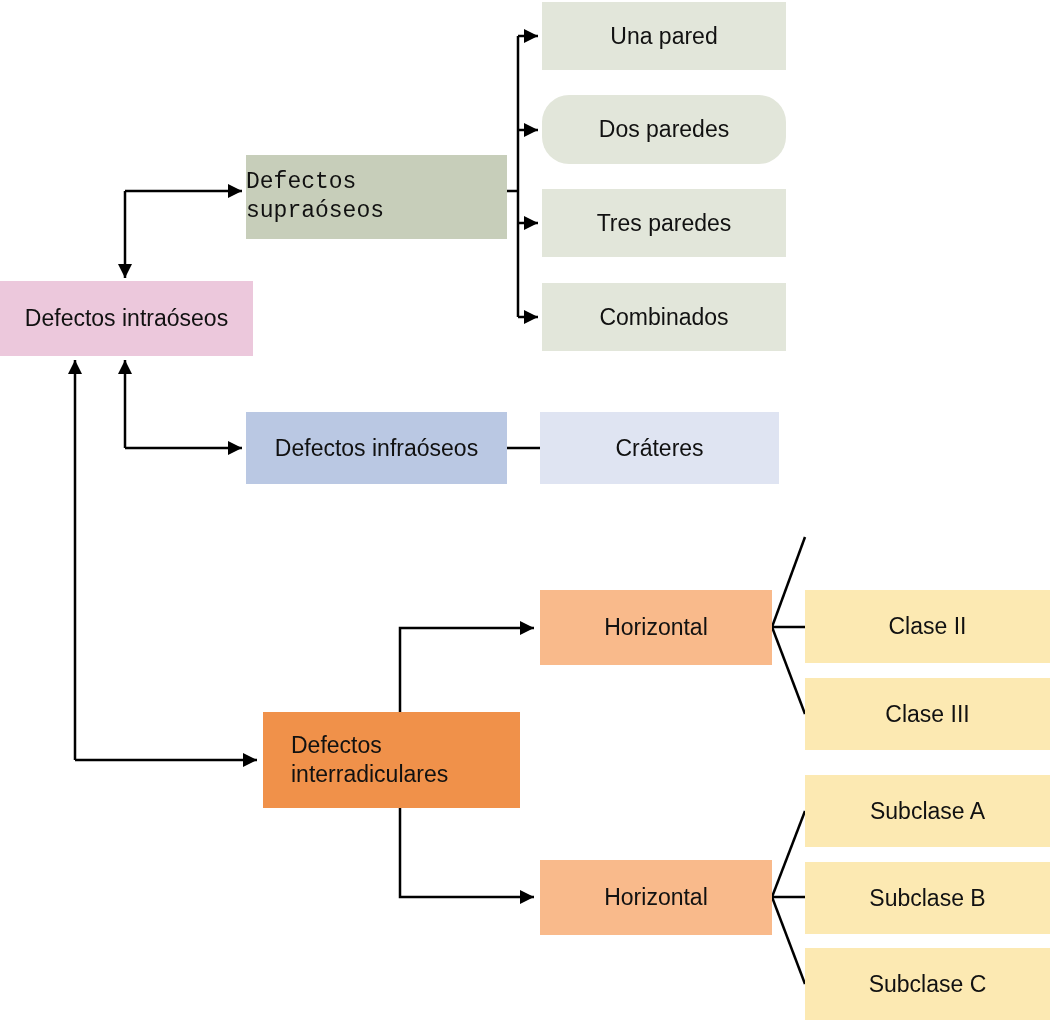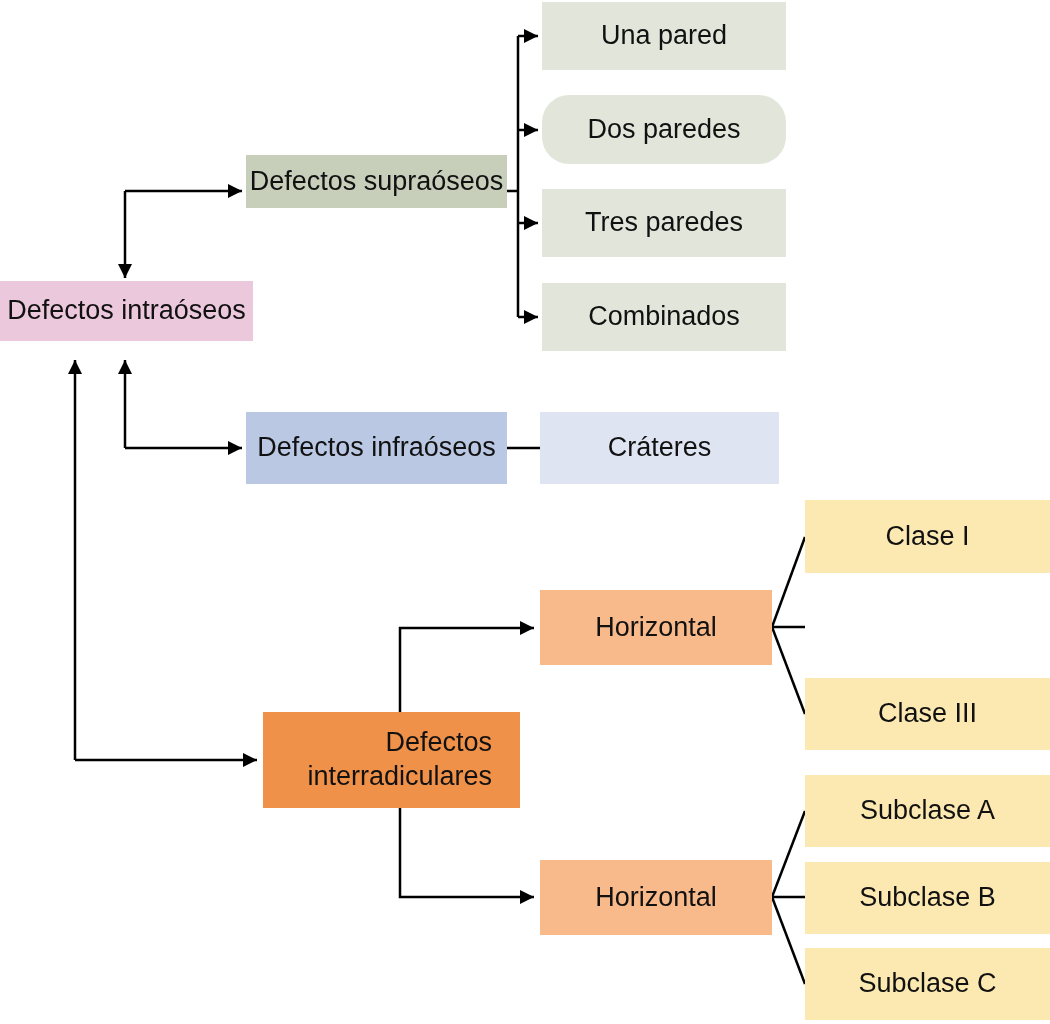"Una pared" .node { font-size: 27px -> 23px; text-align: right -> left }
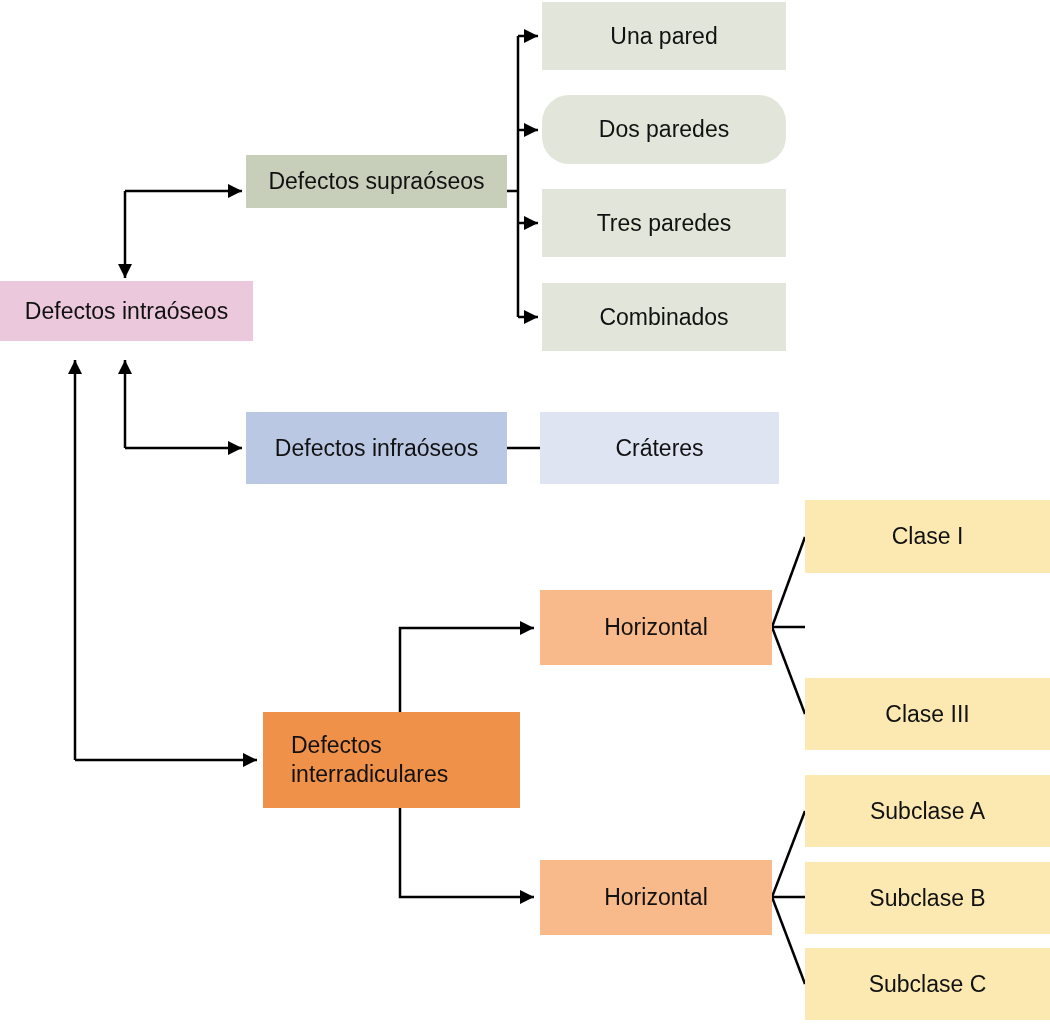"Defectos supraóseos" .supra { font-family: none -> Liberation Mono, monospace; height: 53px -> 84px }
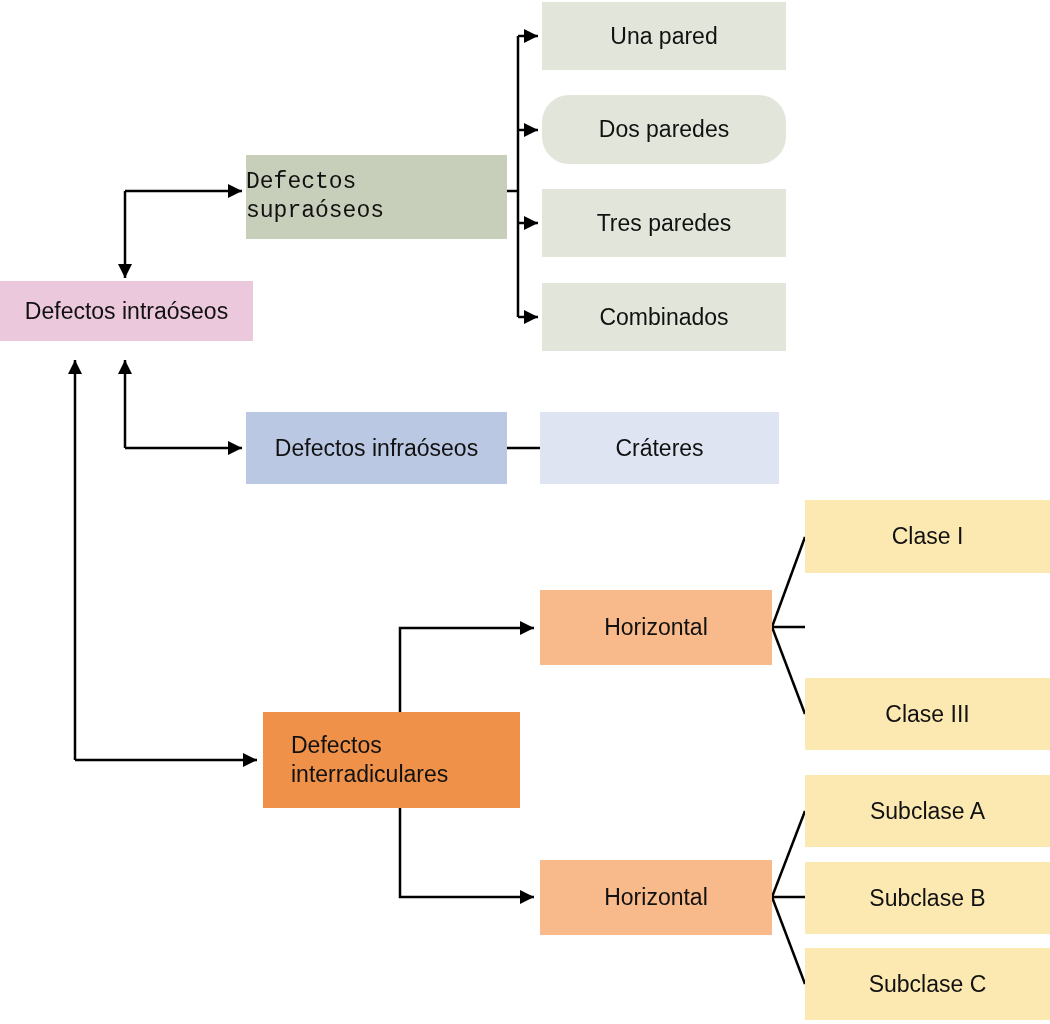"Defectos intraóseos" .root { height: 60px -> 75px }
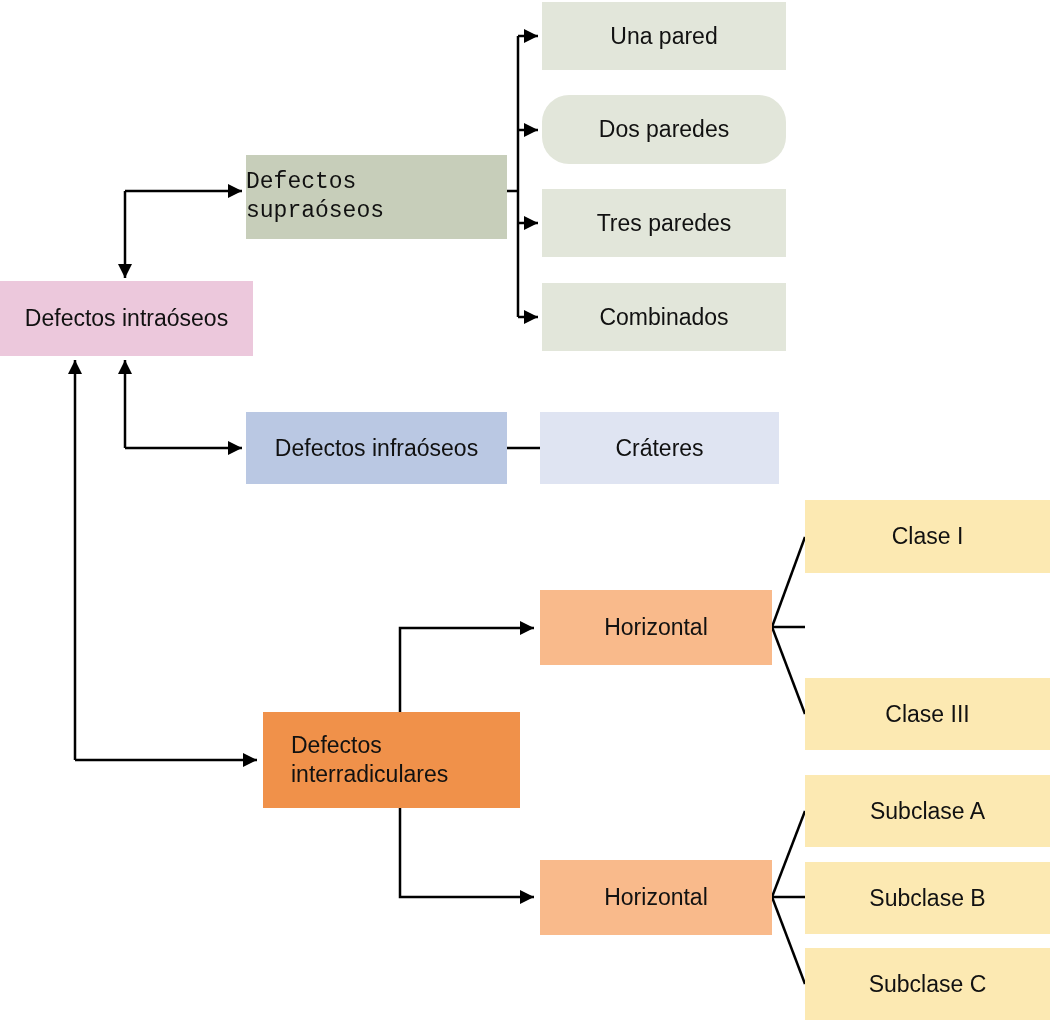"Clase I" div.node { html: <div>Clase I</div> -> none }
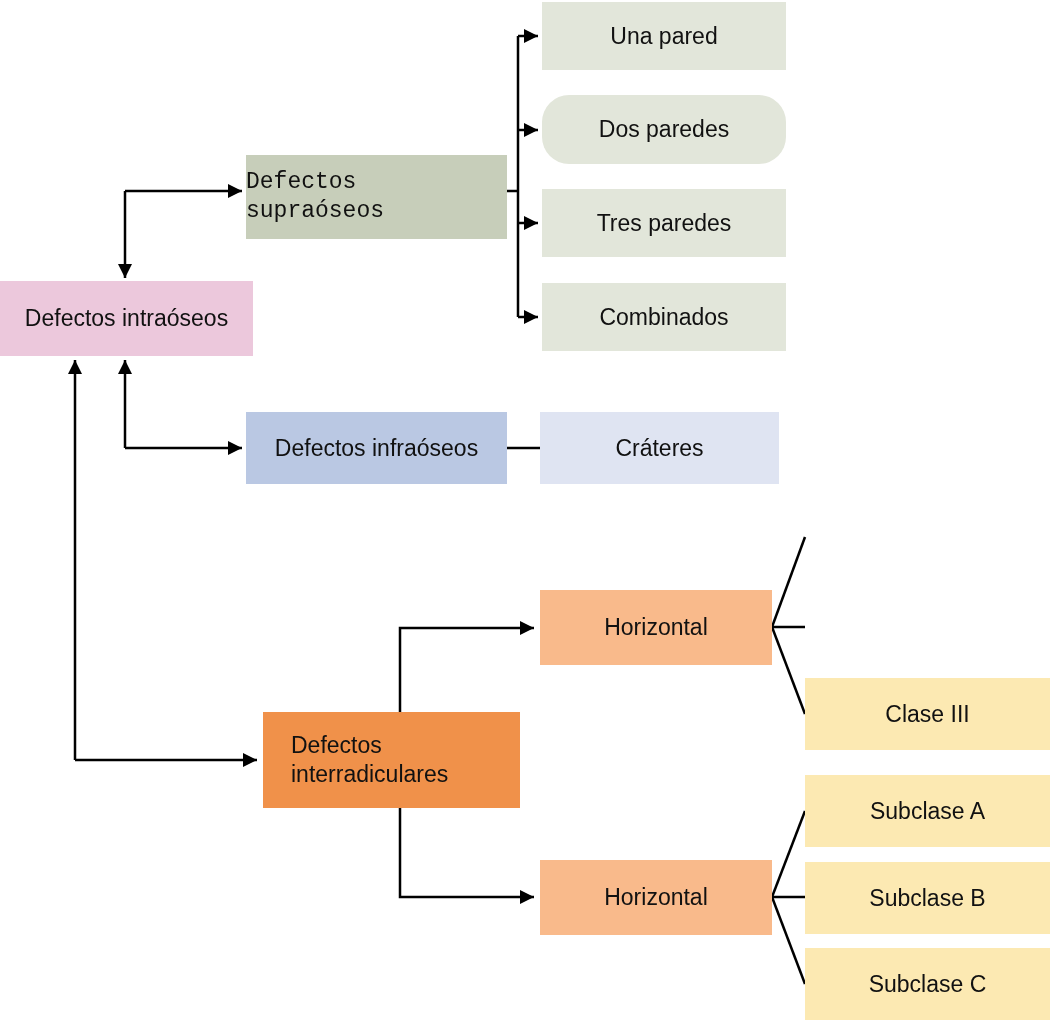"Clase II" div.node { html: none -> <div>Clase II</div> }
